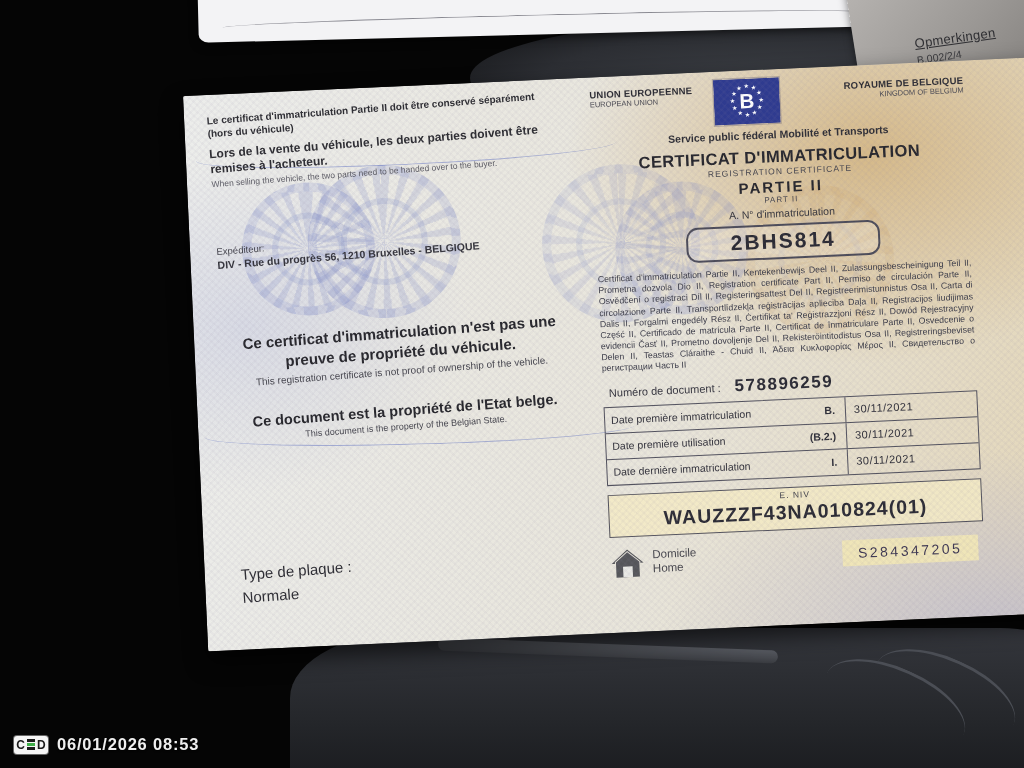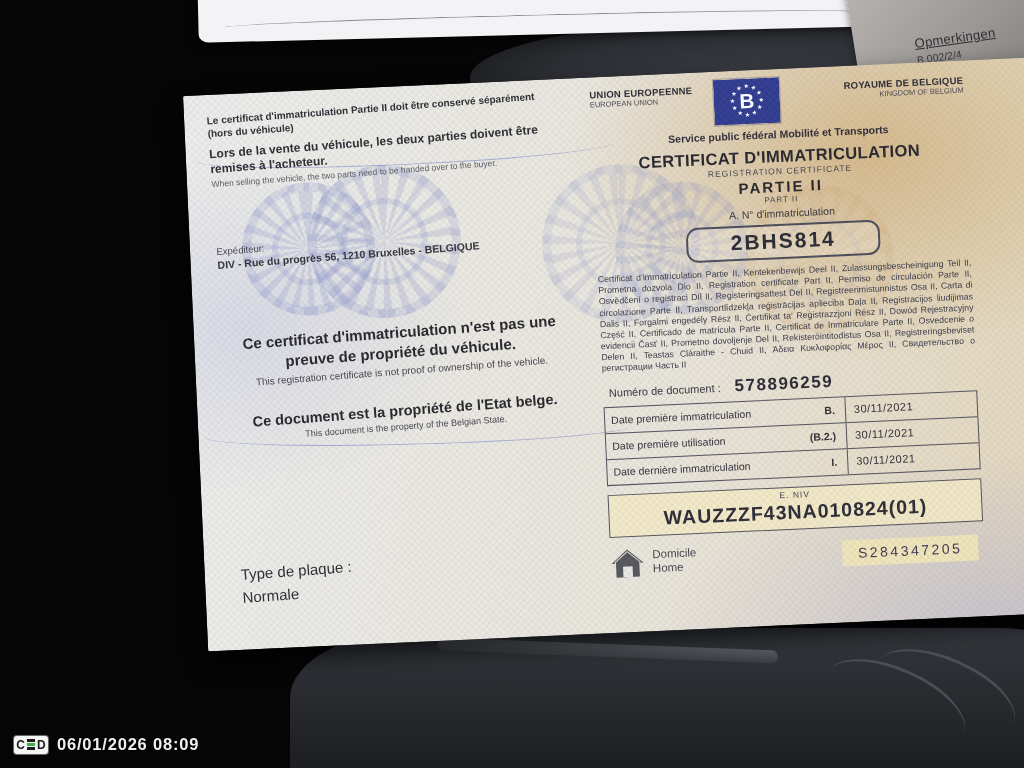"06/01/2026 08:09" div.ts-text { text: 08:09 -> 08:53 }
